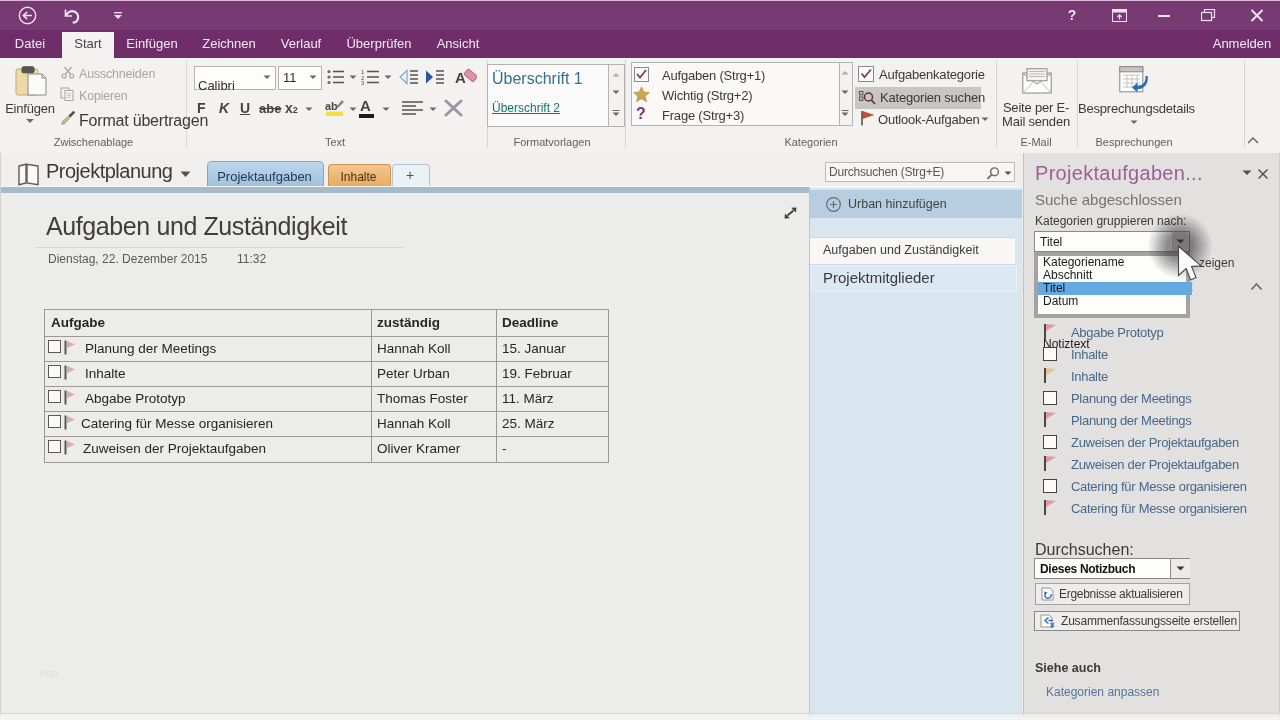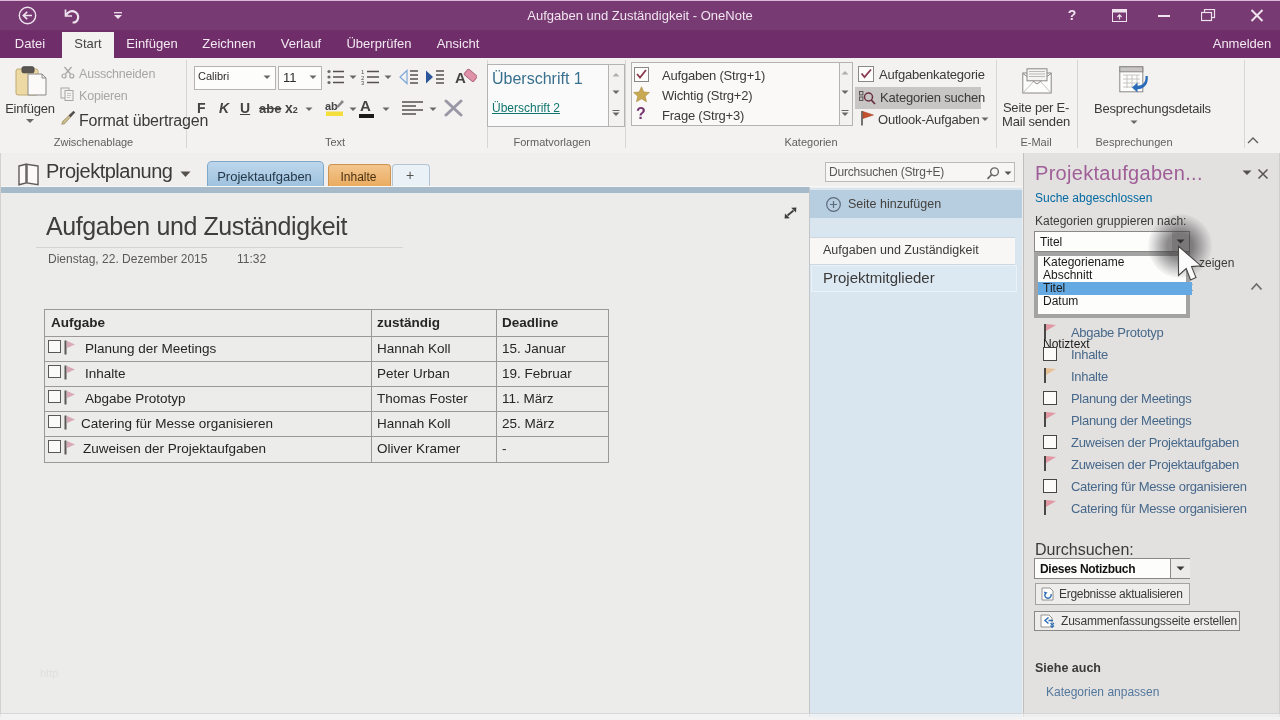"Aufgaben und Zuständigkeit - OneNote" div.abs { html: <div>Aufgaben und Zuständigkeit - OneNote</div> -> none }
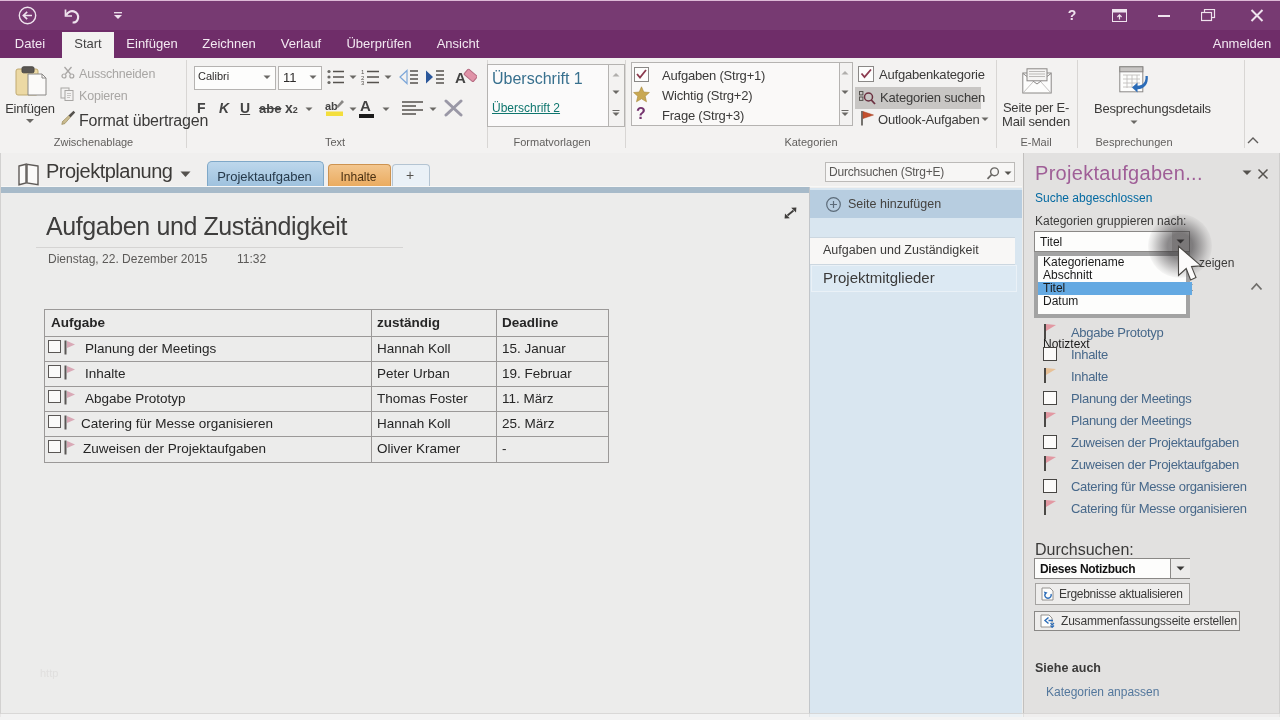"Calibri" div.abs { font-size: 11px -> 13px; top: 12px -> 20px }
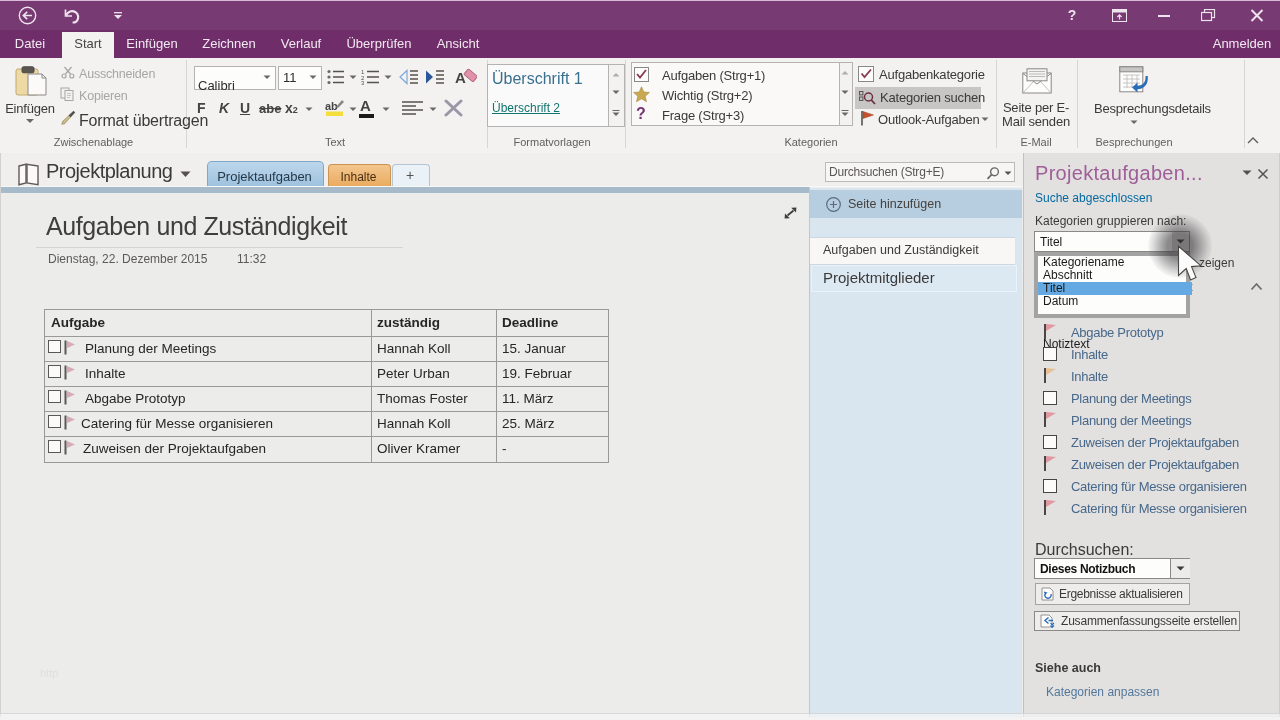"Besprechungsdetails" div.abs { margin-left: 16px -> none }
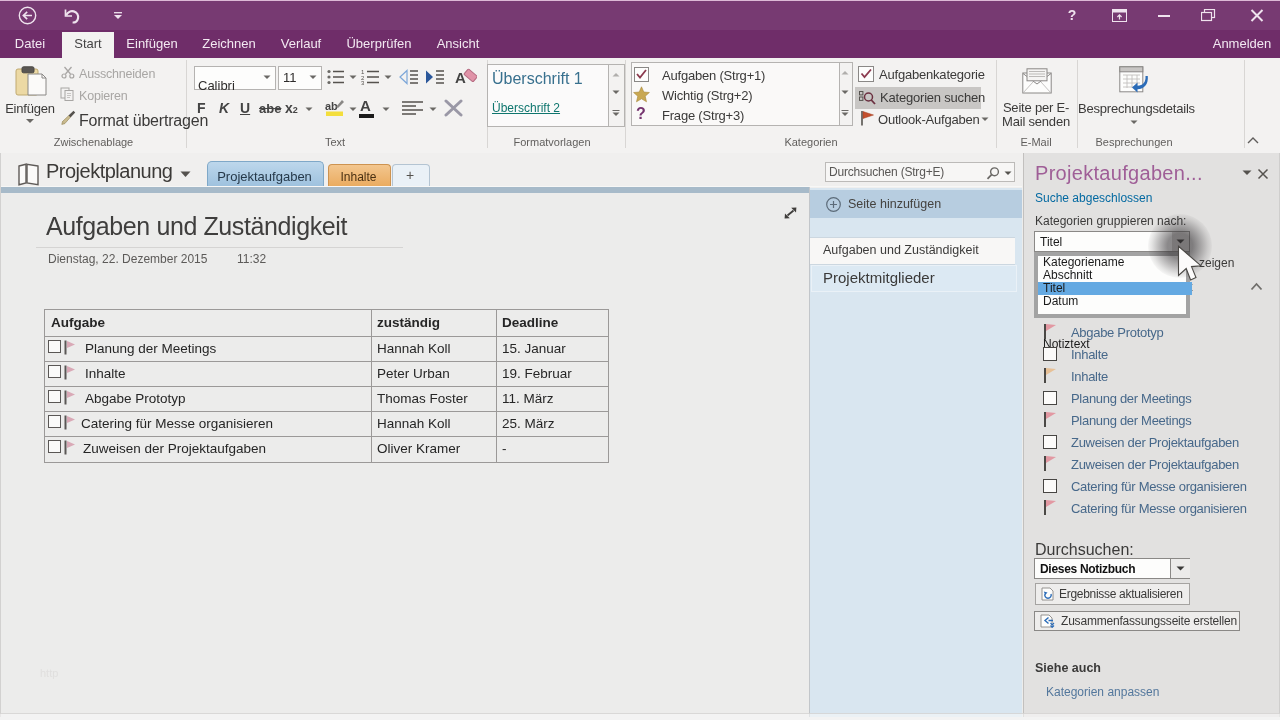"Seite hinzufügen" div.abs { text: Seite -> Urban }
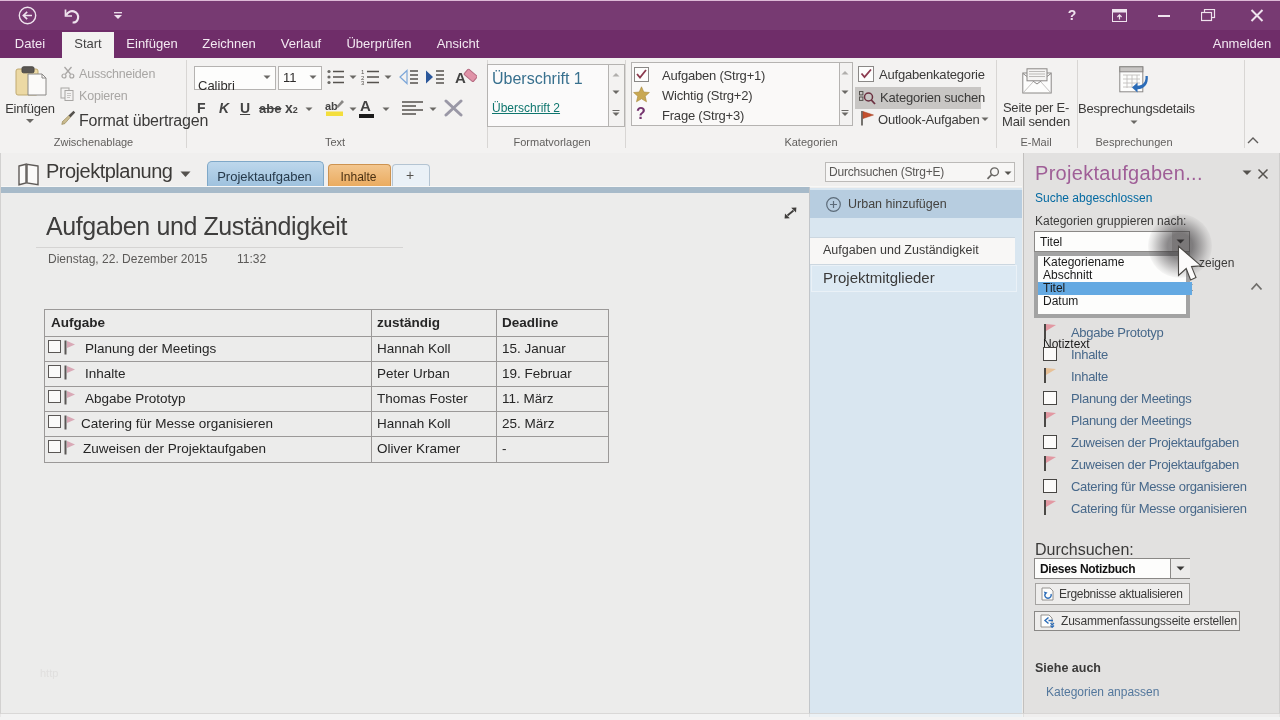"Suche abgeschlossen" div.abs { color: #0369a1 -> #737373; font-size: 12px -> 15px }
